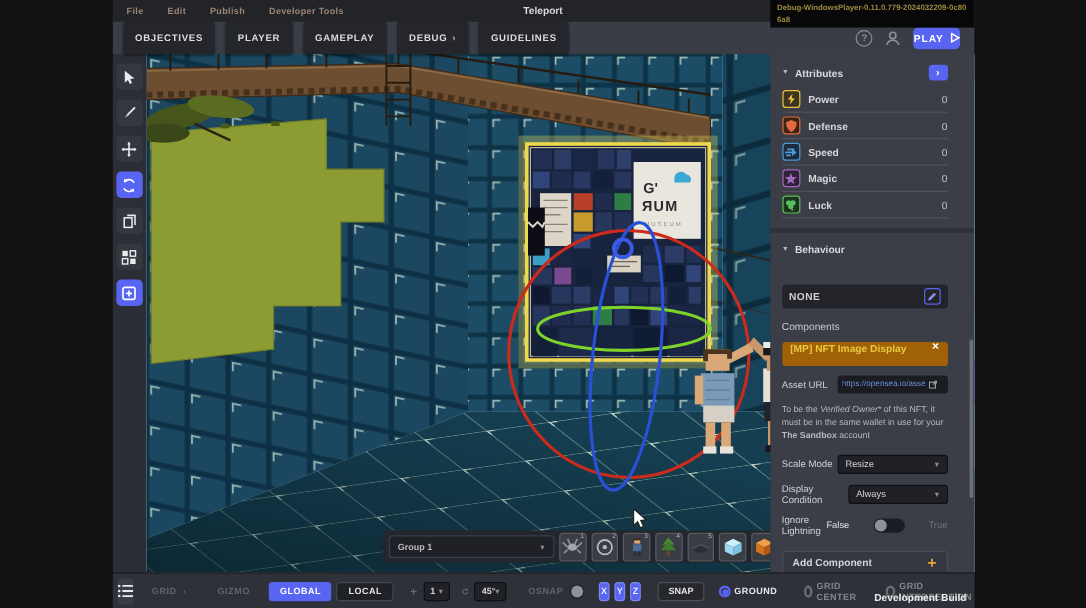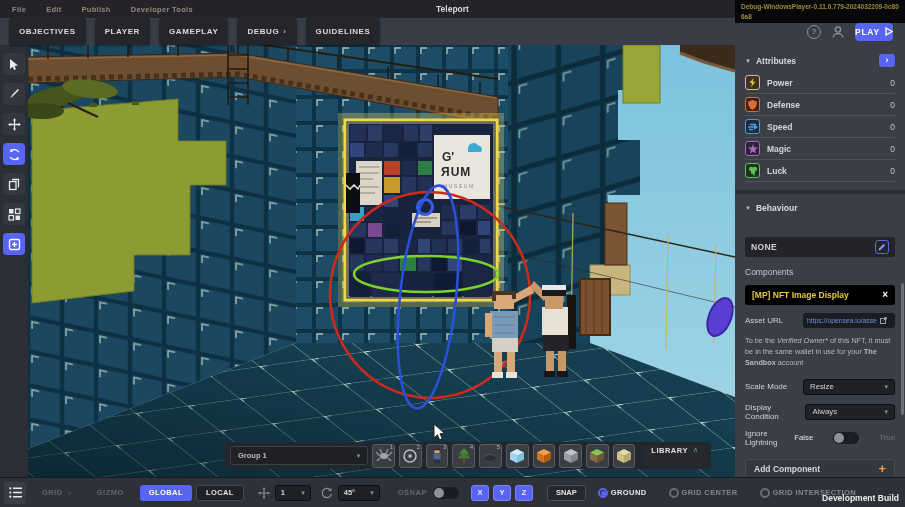"File" .app { width: 905px -> 718px }
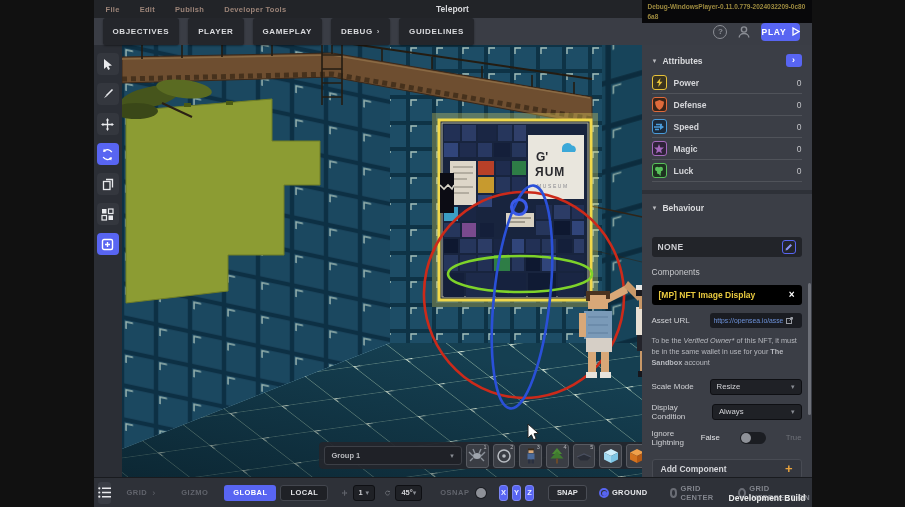"Attributes" .section { padding: 6px 10px 8px 10px -> 6px 22px 8px 10px }
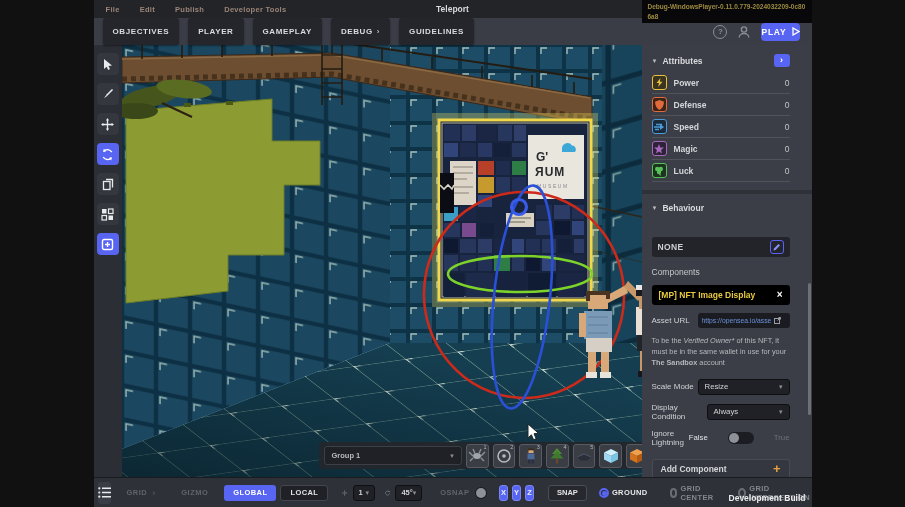"[MP] NFT Image Display" .comp-card { align-items: center -> none; background: #000000 -> #a16207 }
